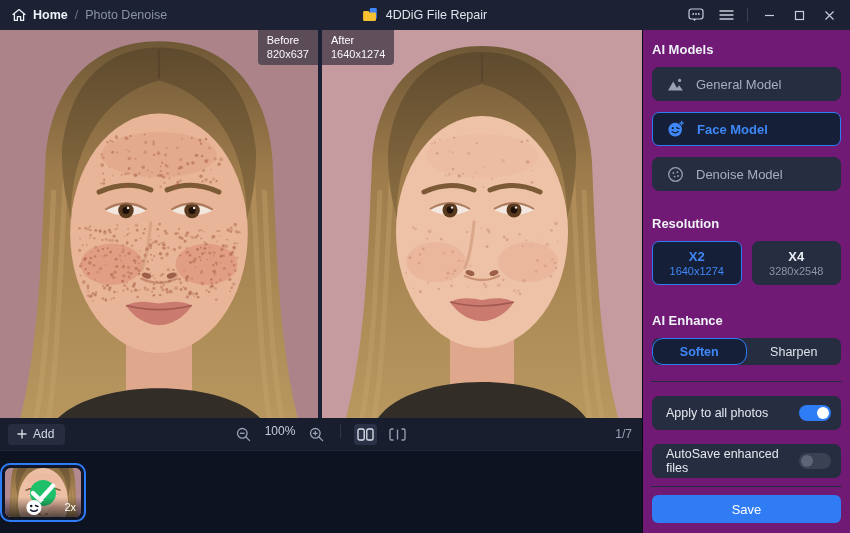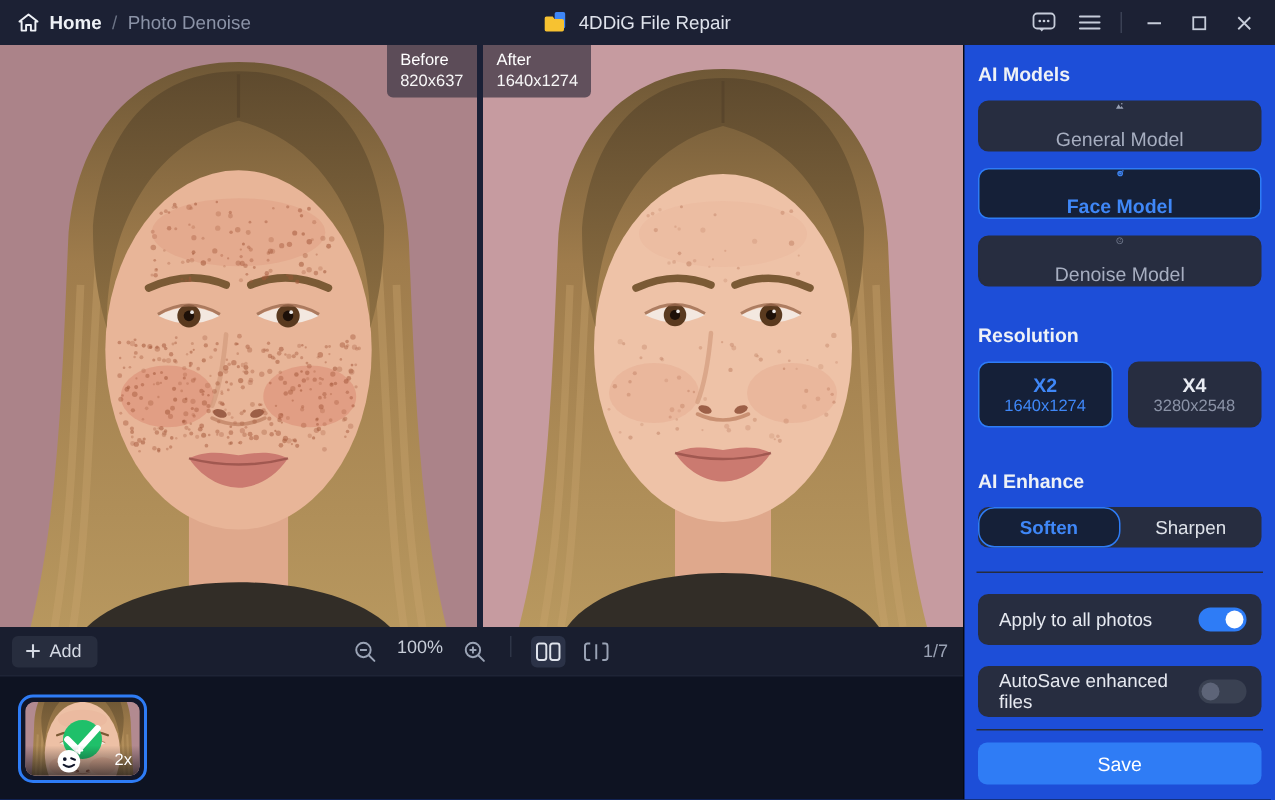"AI Models" .panel { background: #1d4ed8 -> #701a75 }
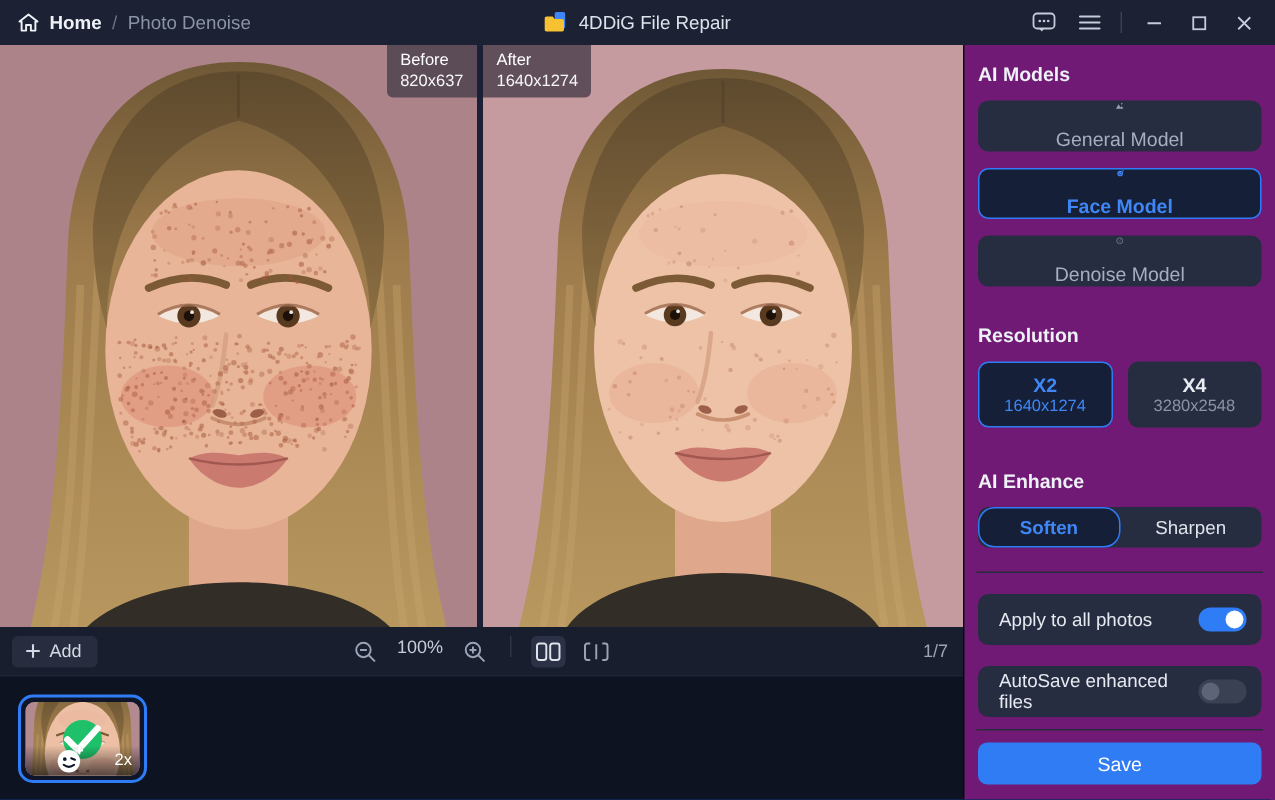"General Model" .model-btn { flex-direction: column -> none }
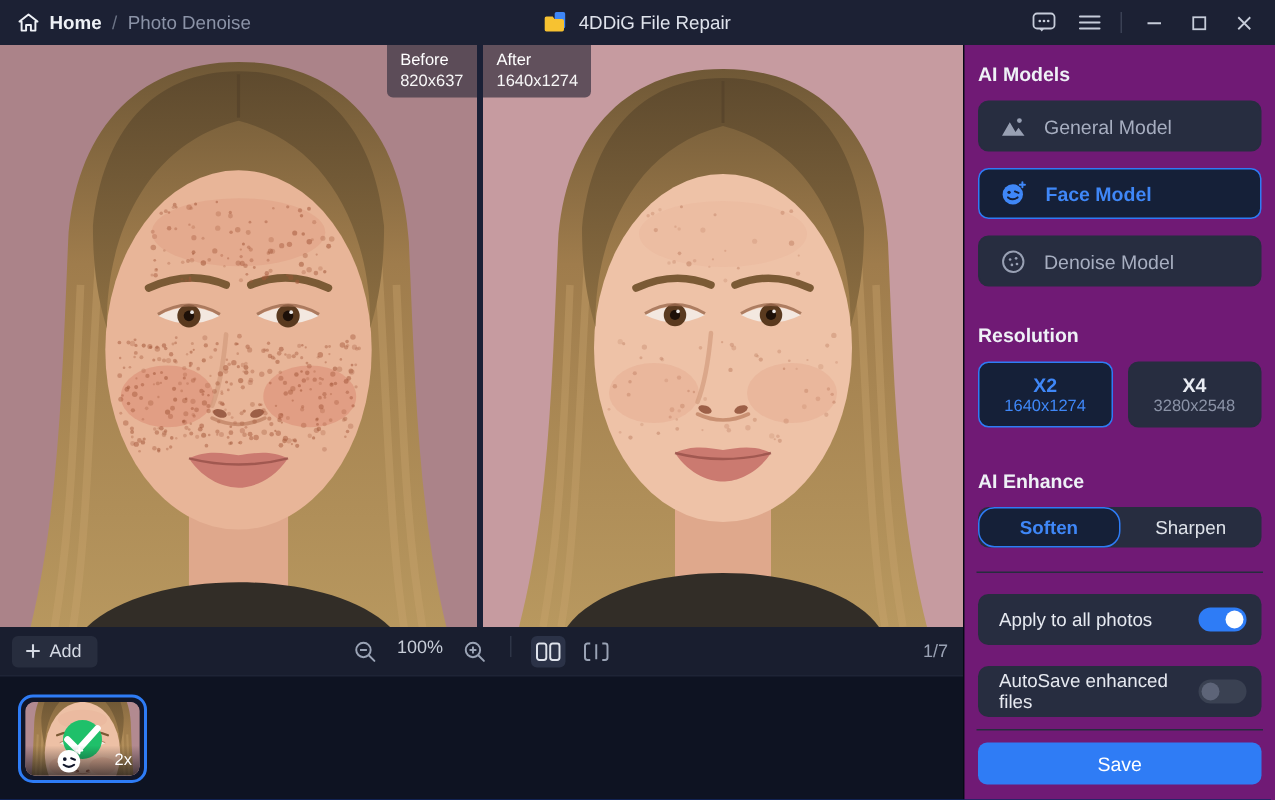"2x" .thumb { left: 12px -> 0 }
